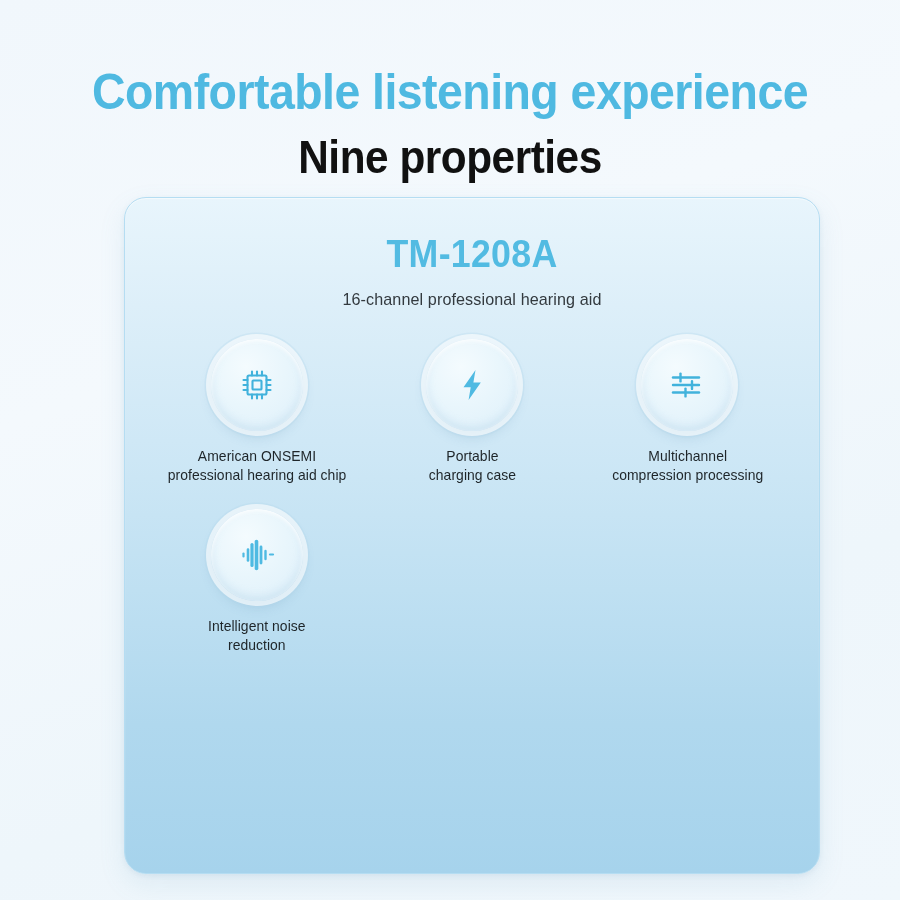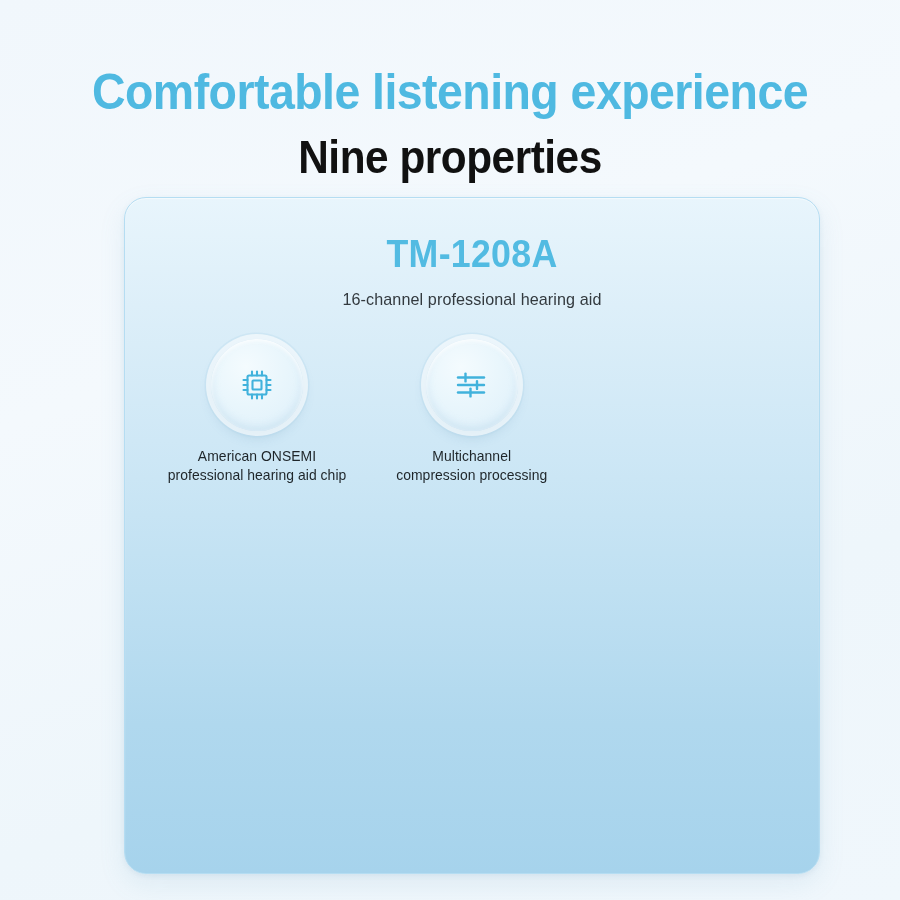"Portable" div.feature { html: none -> <div> <div> <span> <svg> <path></path> </svg> </span> </div> <div>Portable charging case</div> </div> }
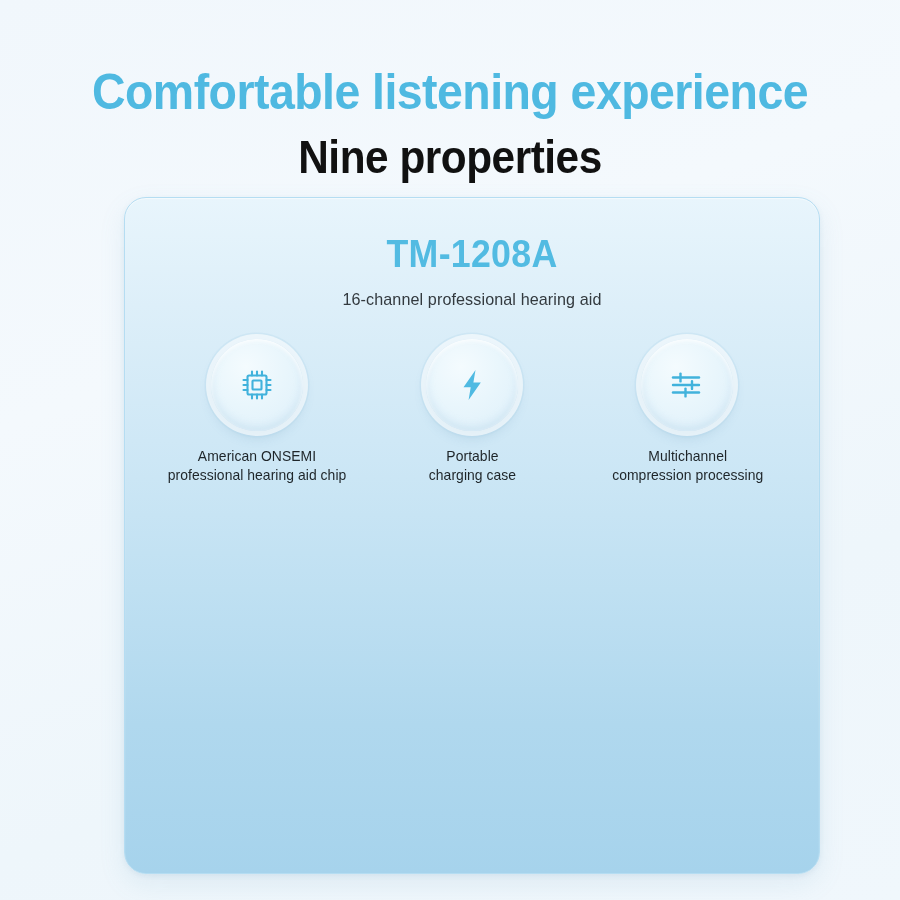"Intelligent noise" div.feature { html: none -> <div> <div> <span> <svg> <path></path> <path></path> <path></path> <path></path> <path></path> <path></path> <path></path> </svg> </span> </div> <div>Intelligent noise reduction</div> </div> }
